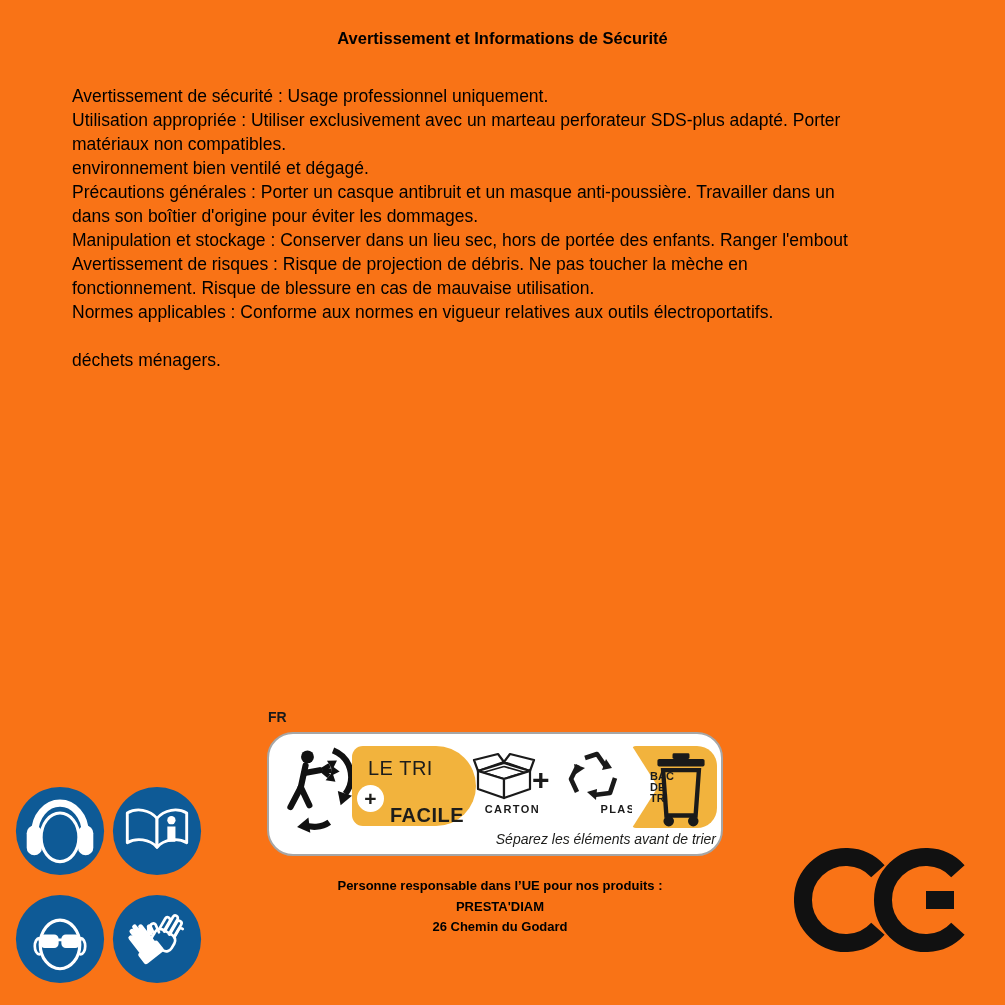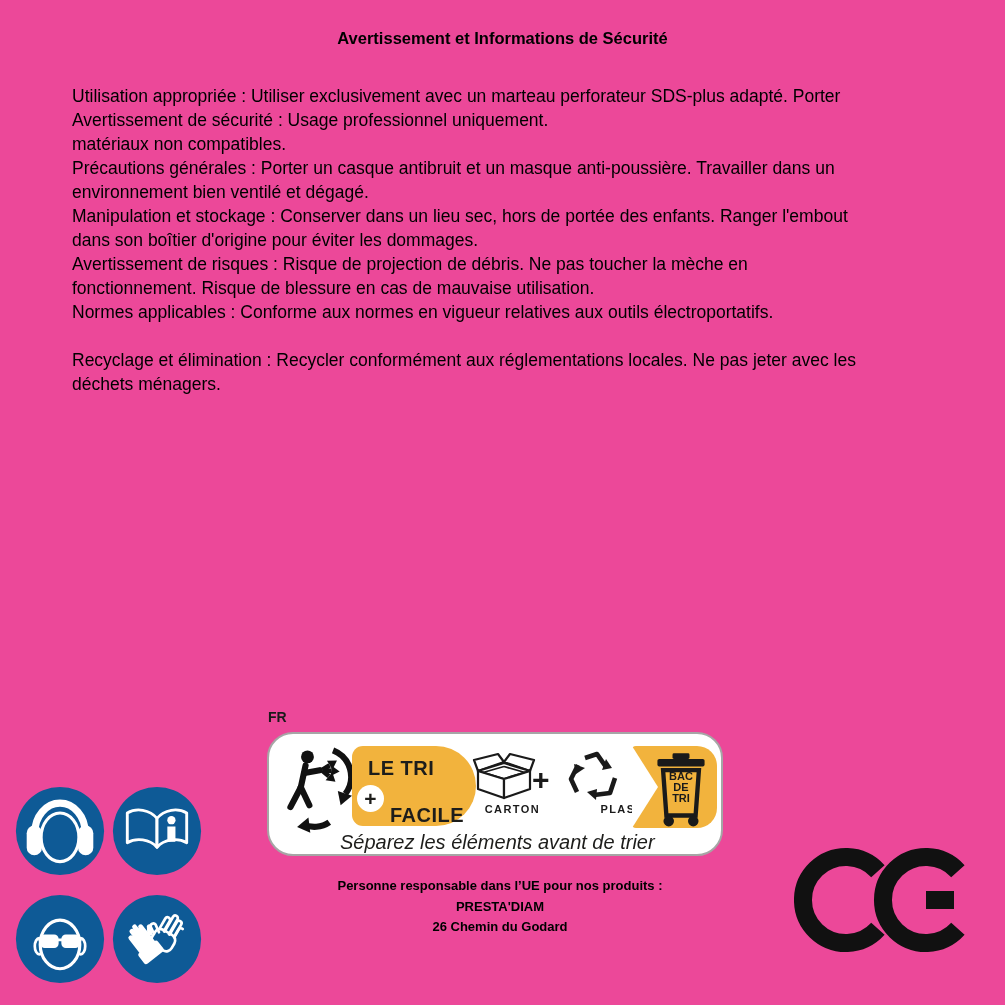"Avertissement et Informations de" .canvas { background: #ec4899 -> #f97316 }
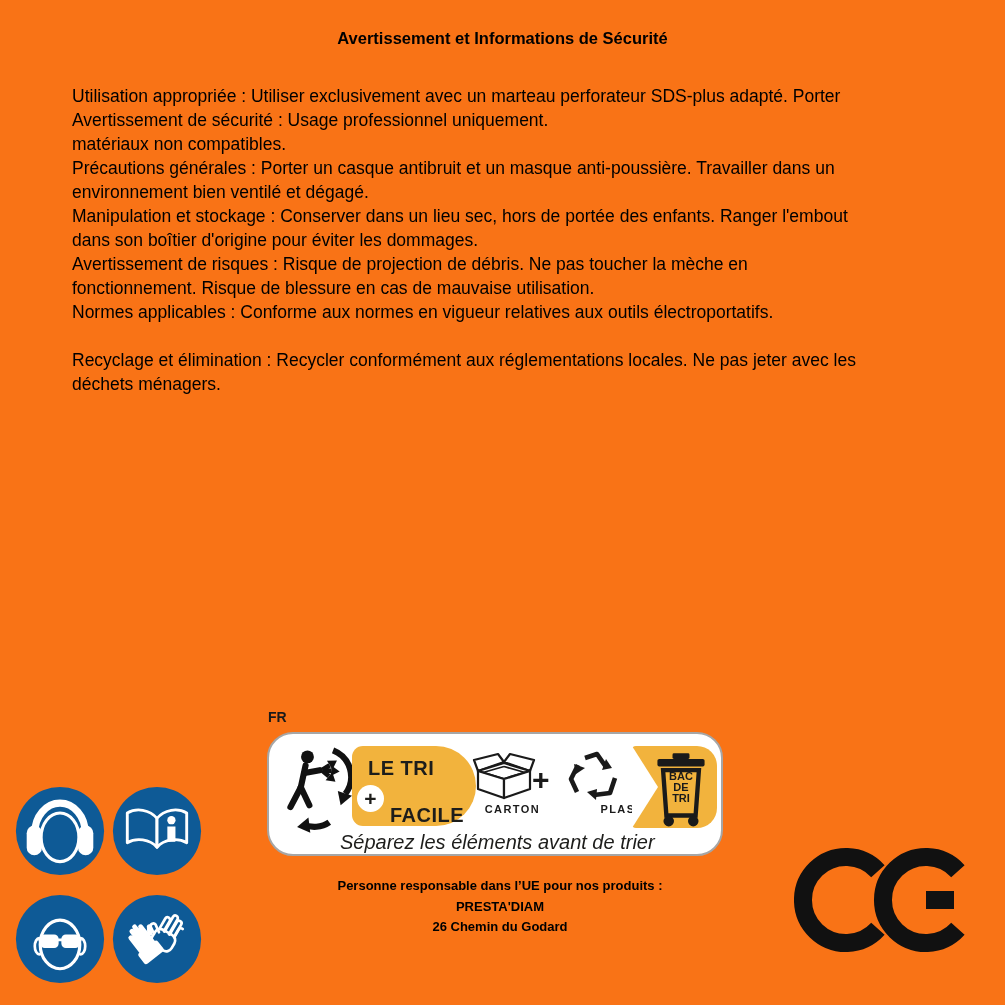"Utilisation appropriée : Utiliser" div.bline { order: before "Avertissement de sécurité : Usage" -> after "Avertissement de sécurité : Usage" }
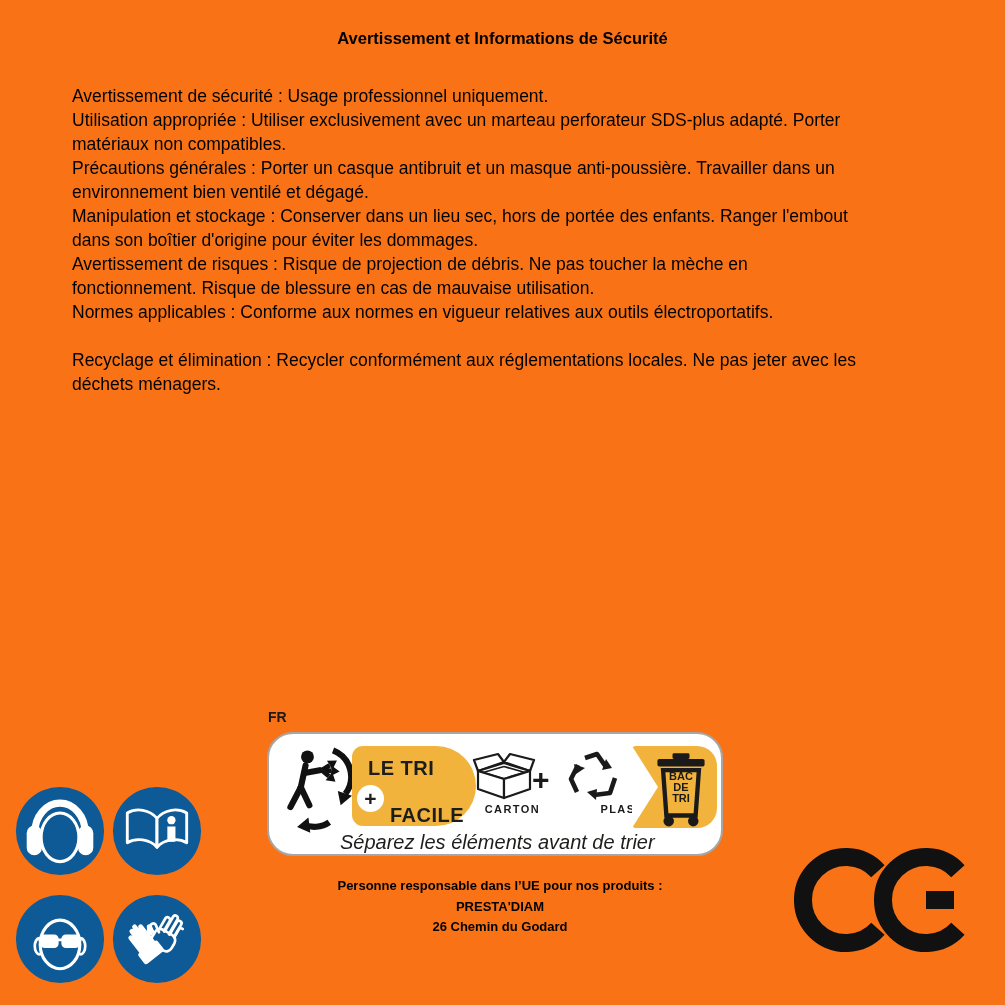"Précautions générales : Porter un" div.bline { order: before "environnement bien ventilé et dégagé." -> after "environnement bien ventilé et dégagé." }
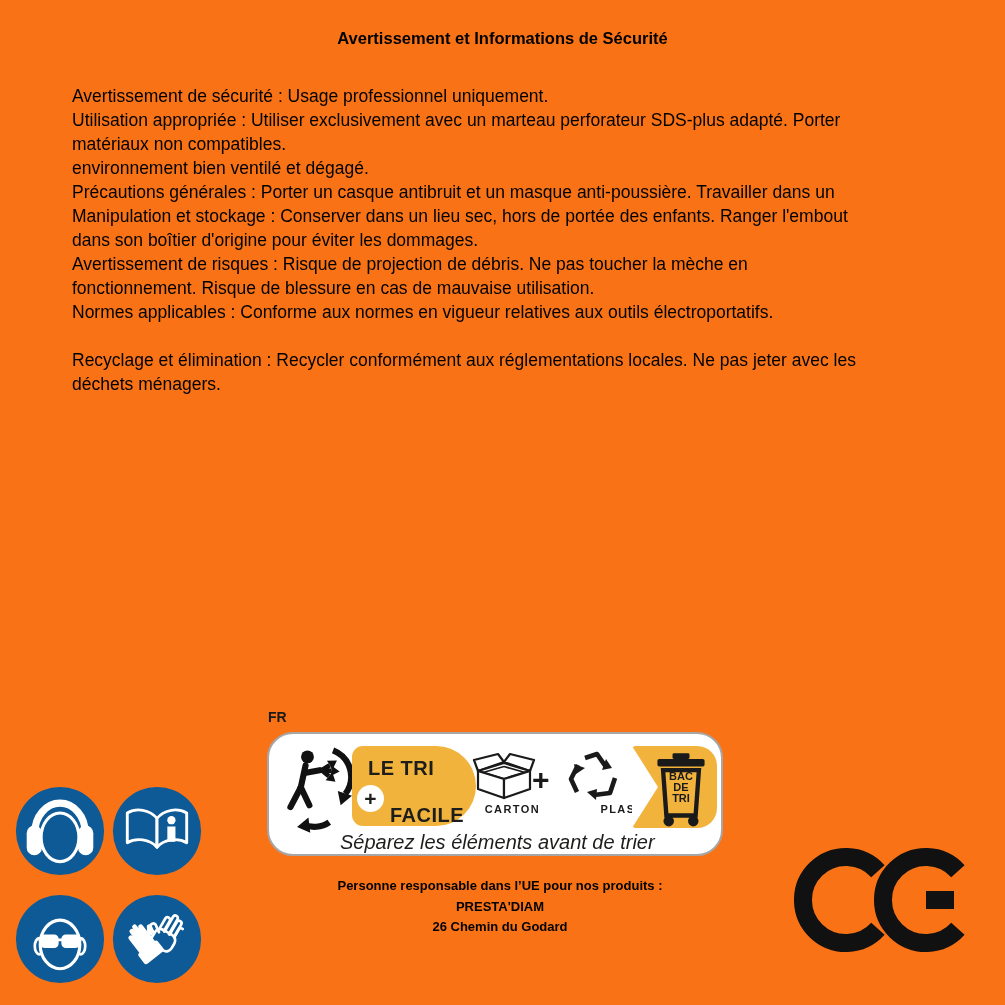"Manipulation et stockage : Conserver" div.bline { order: before "dans son boîtier d'origine pour" -> after "dans son boîtier d'origine pour" }
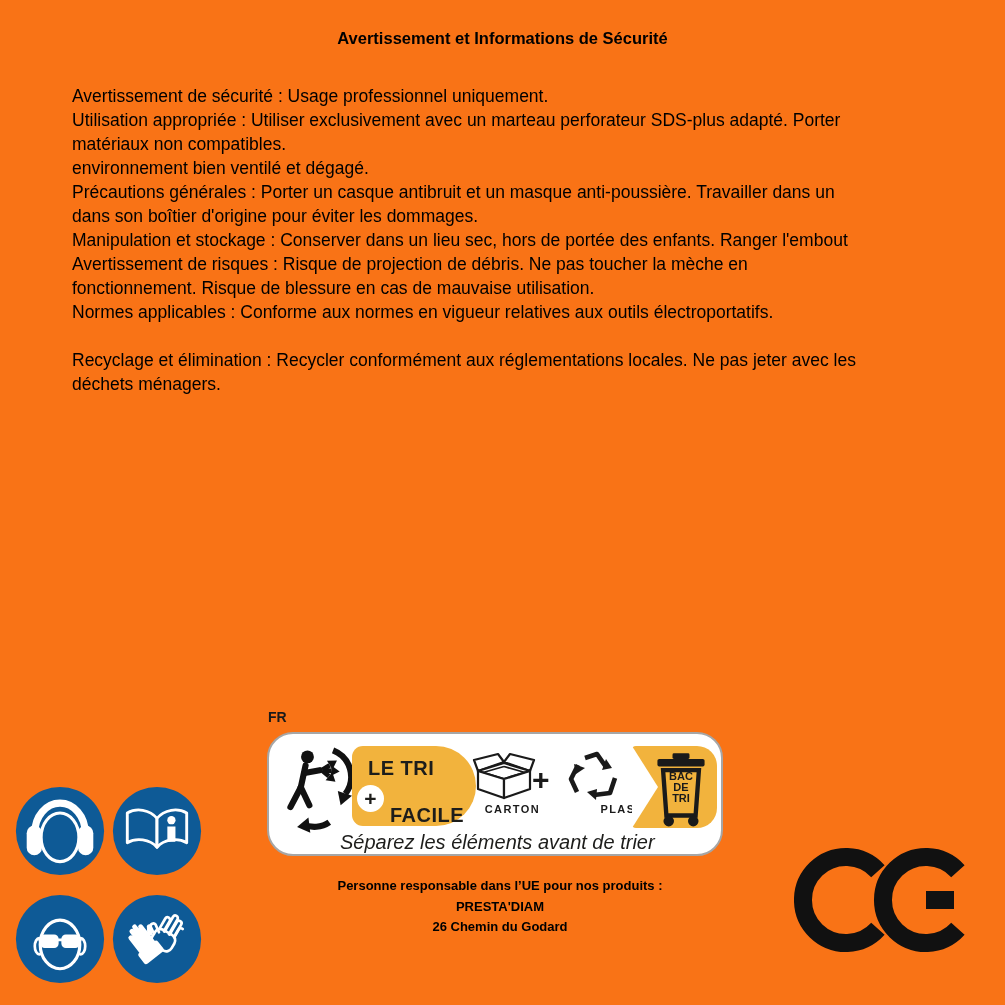"Recyclage et élimination : Recycler" div.bline { html: <div>Recyclage et élimination : Recycler conformément aux réglementations locales. Ne pas jeter avec les</div> -> none }
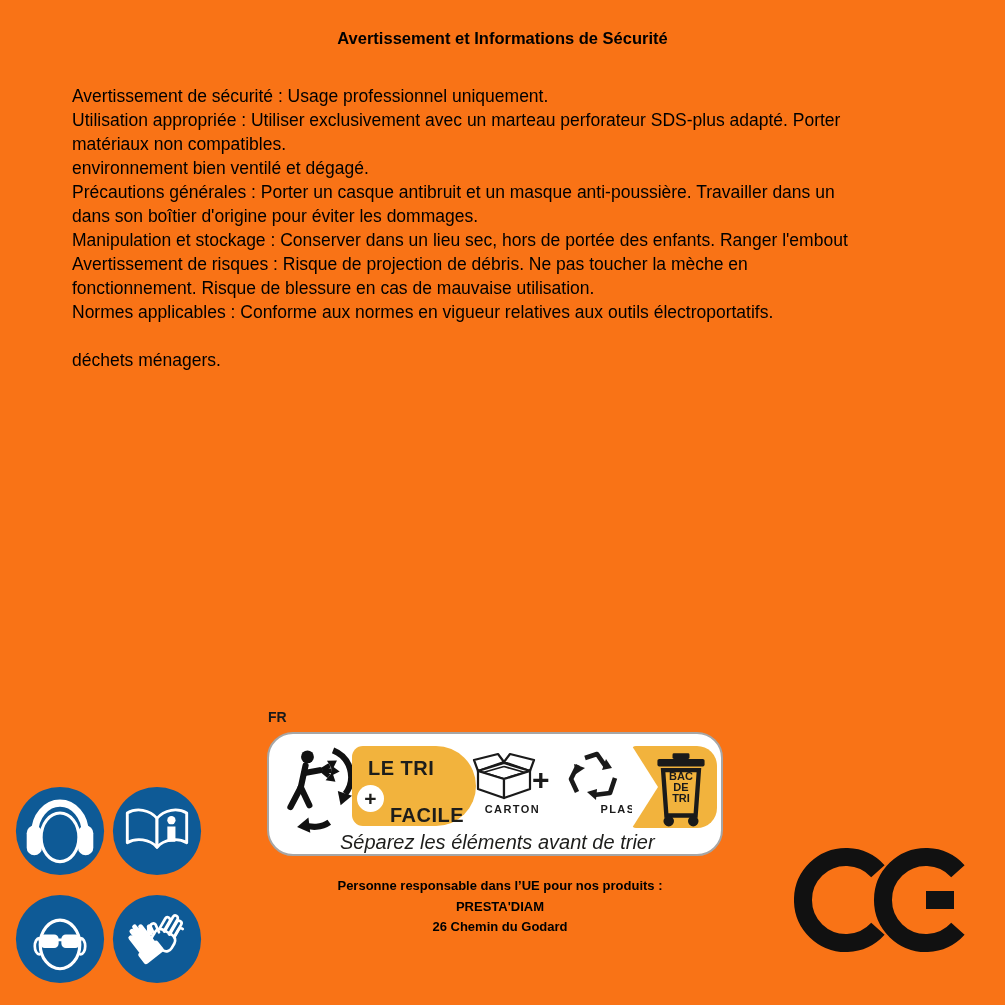"LE TRI" .tri-head1 { font-weight: 700 -> 400 }
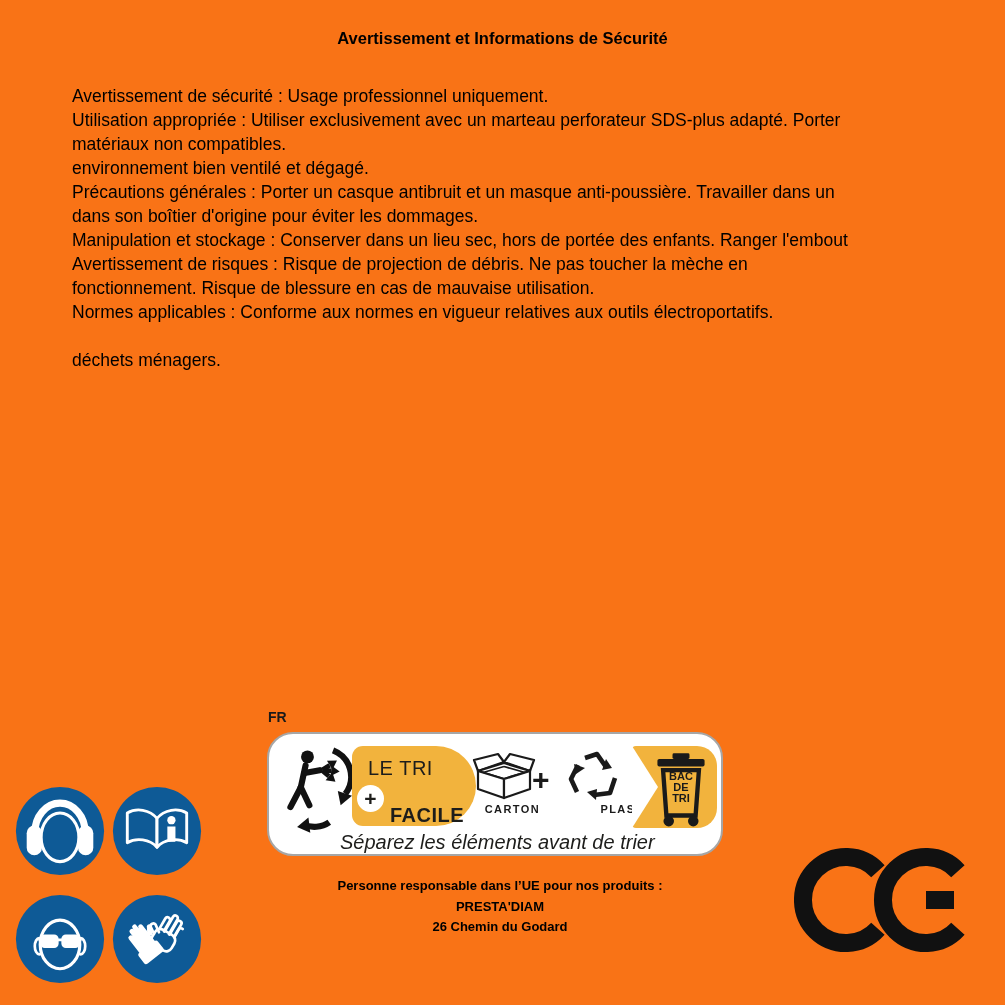"BAC" .bin-text { text-align: center -> none }
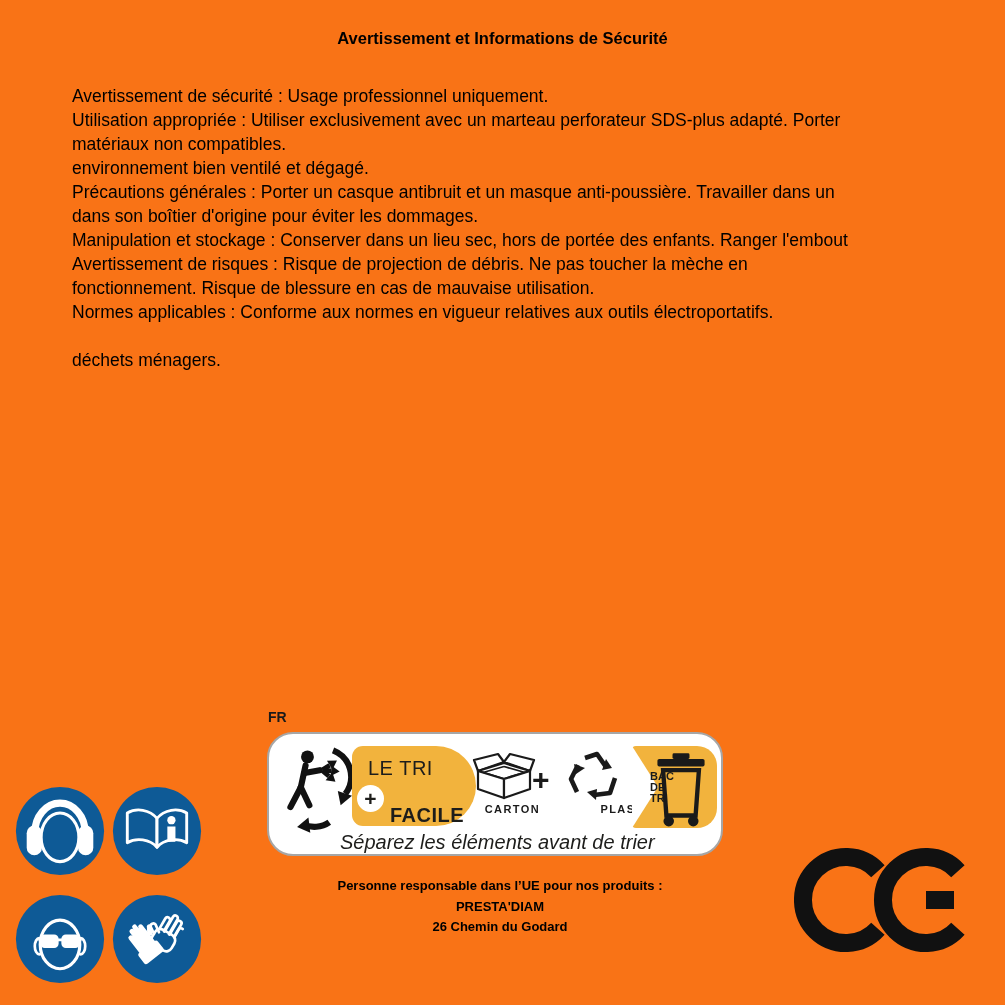"Séparez les éléments avant de" .tri-caption { font-size: 20px -> 14px; text-align: left -> right }
